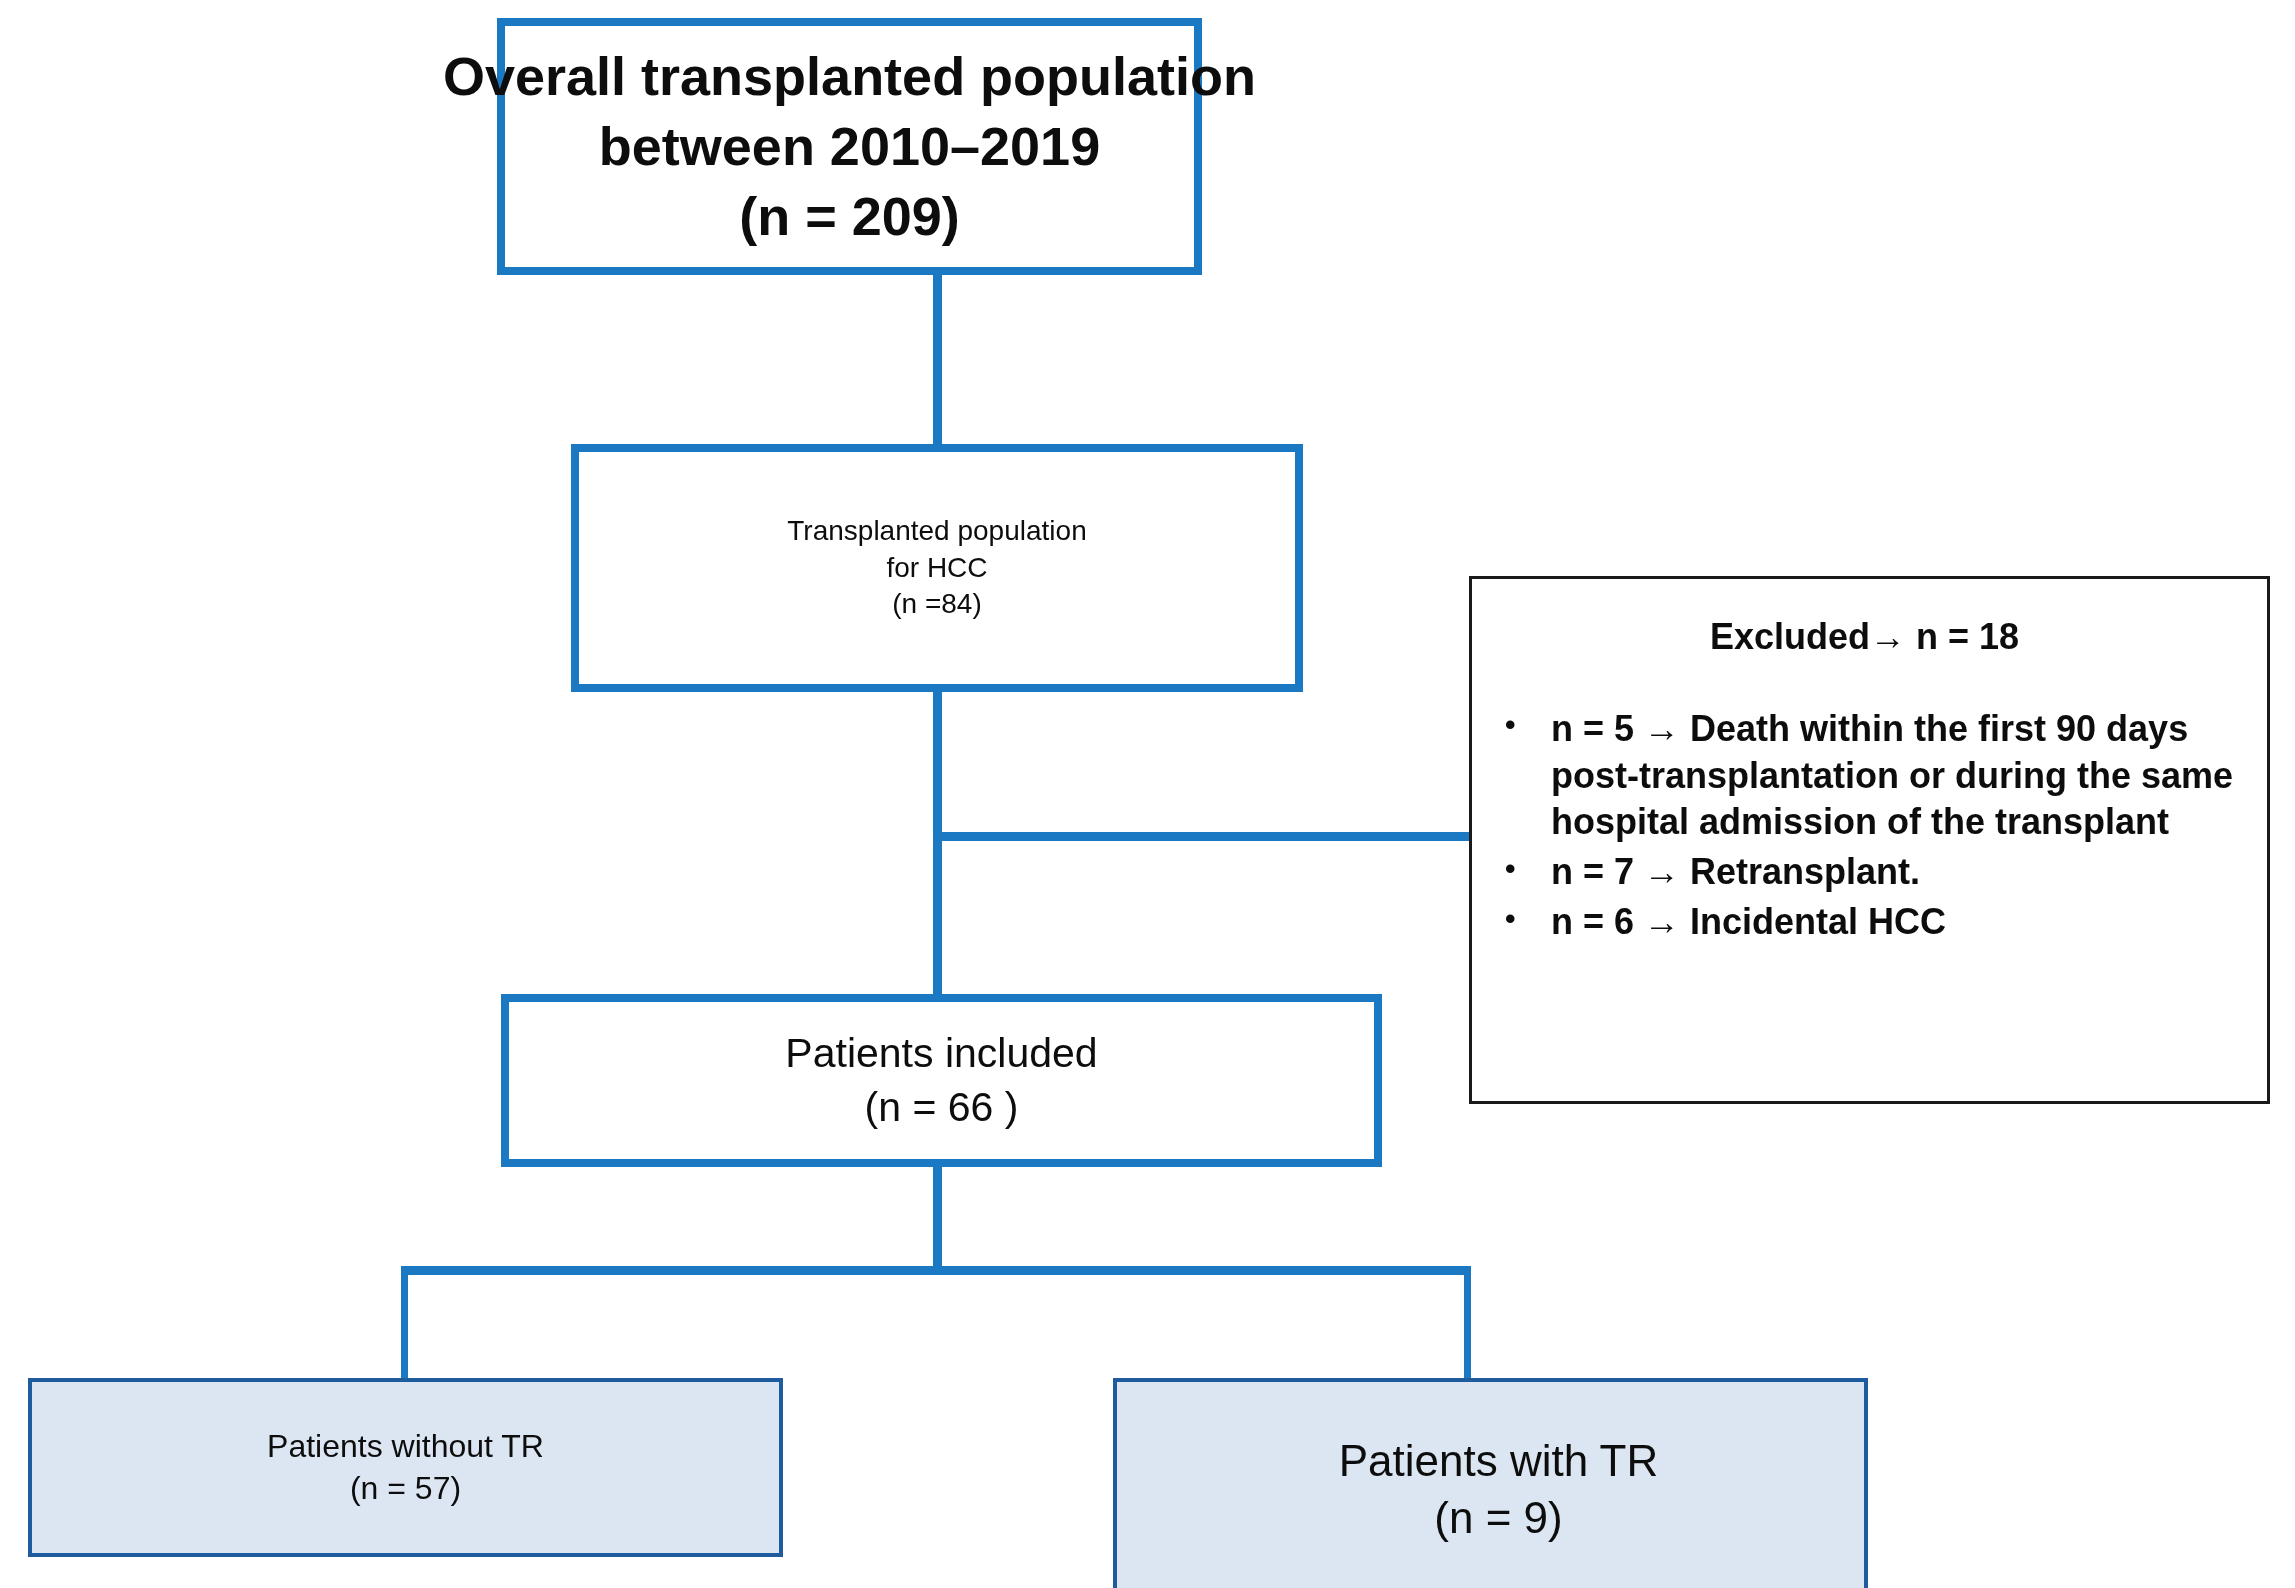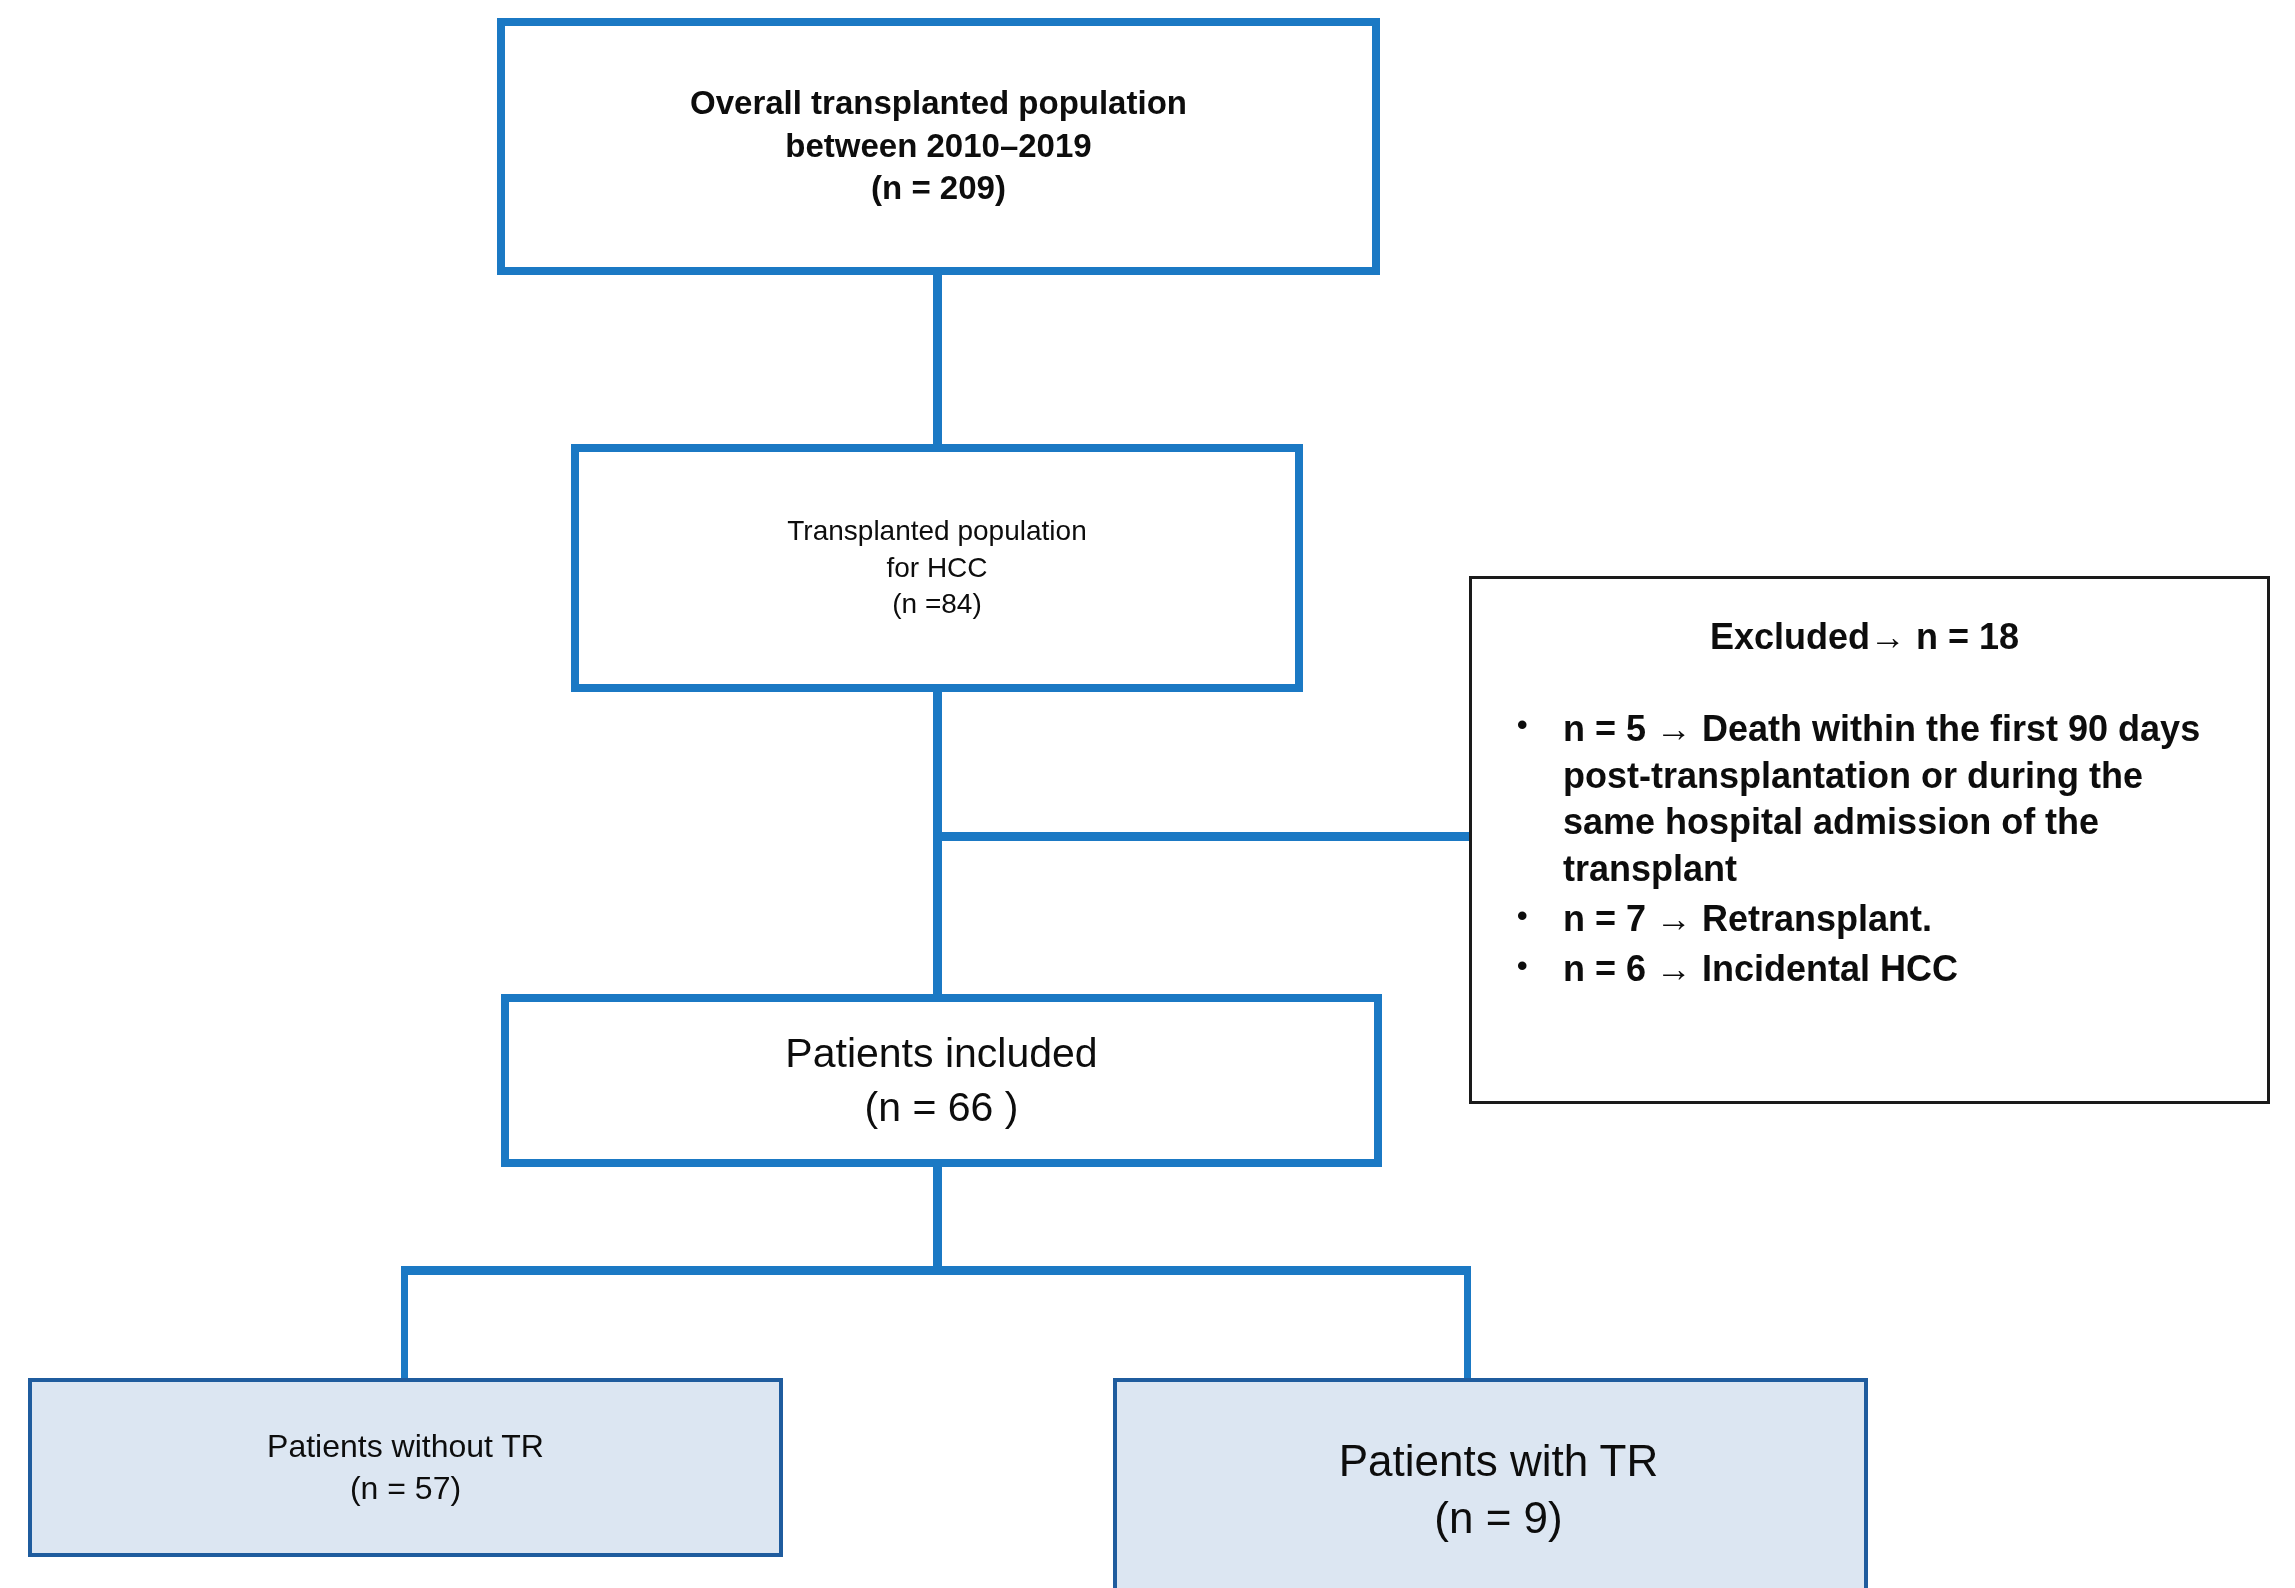"Overall transplanted population" #box-overall { font-size: 33px -> 54px; width: 883px -> 705px }
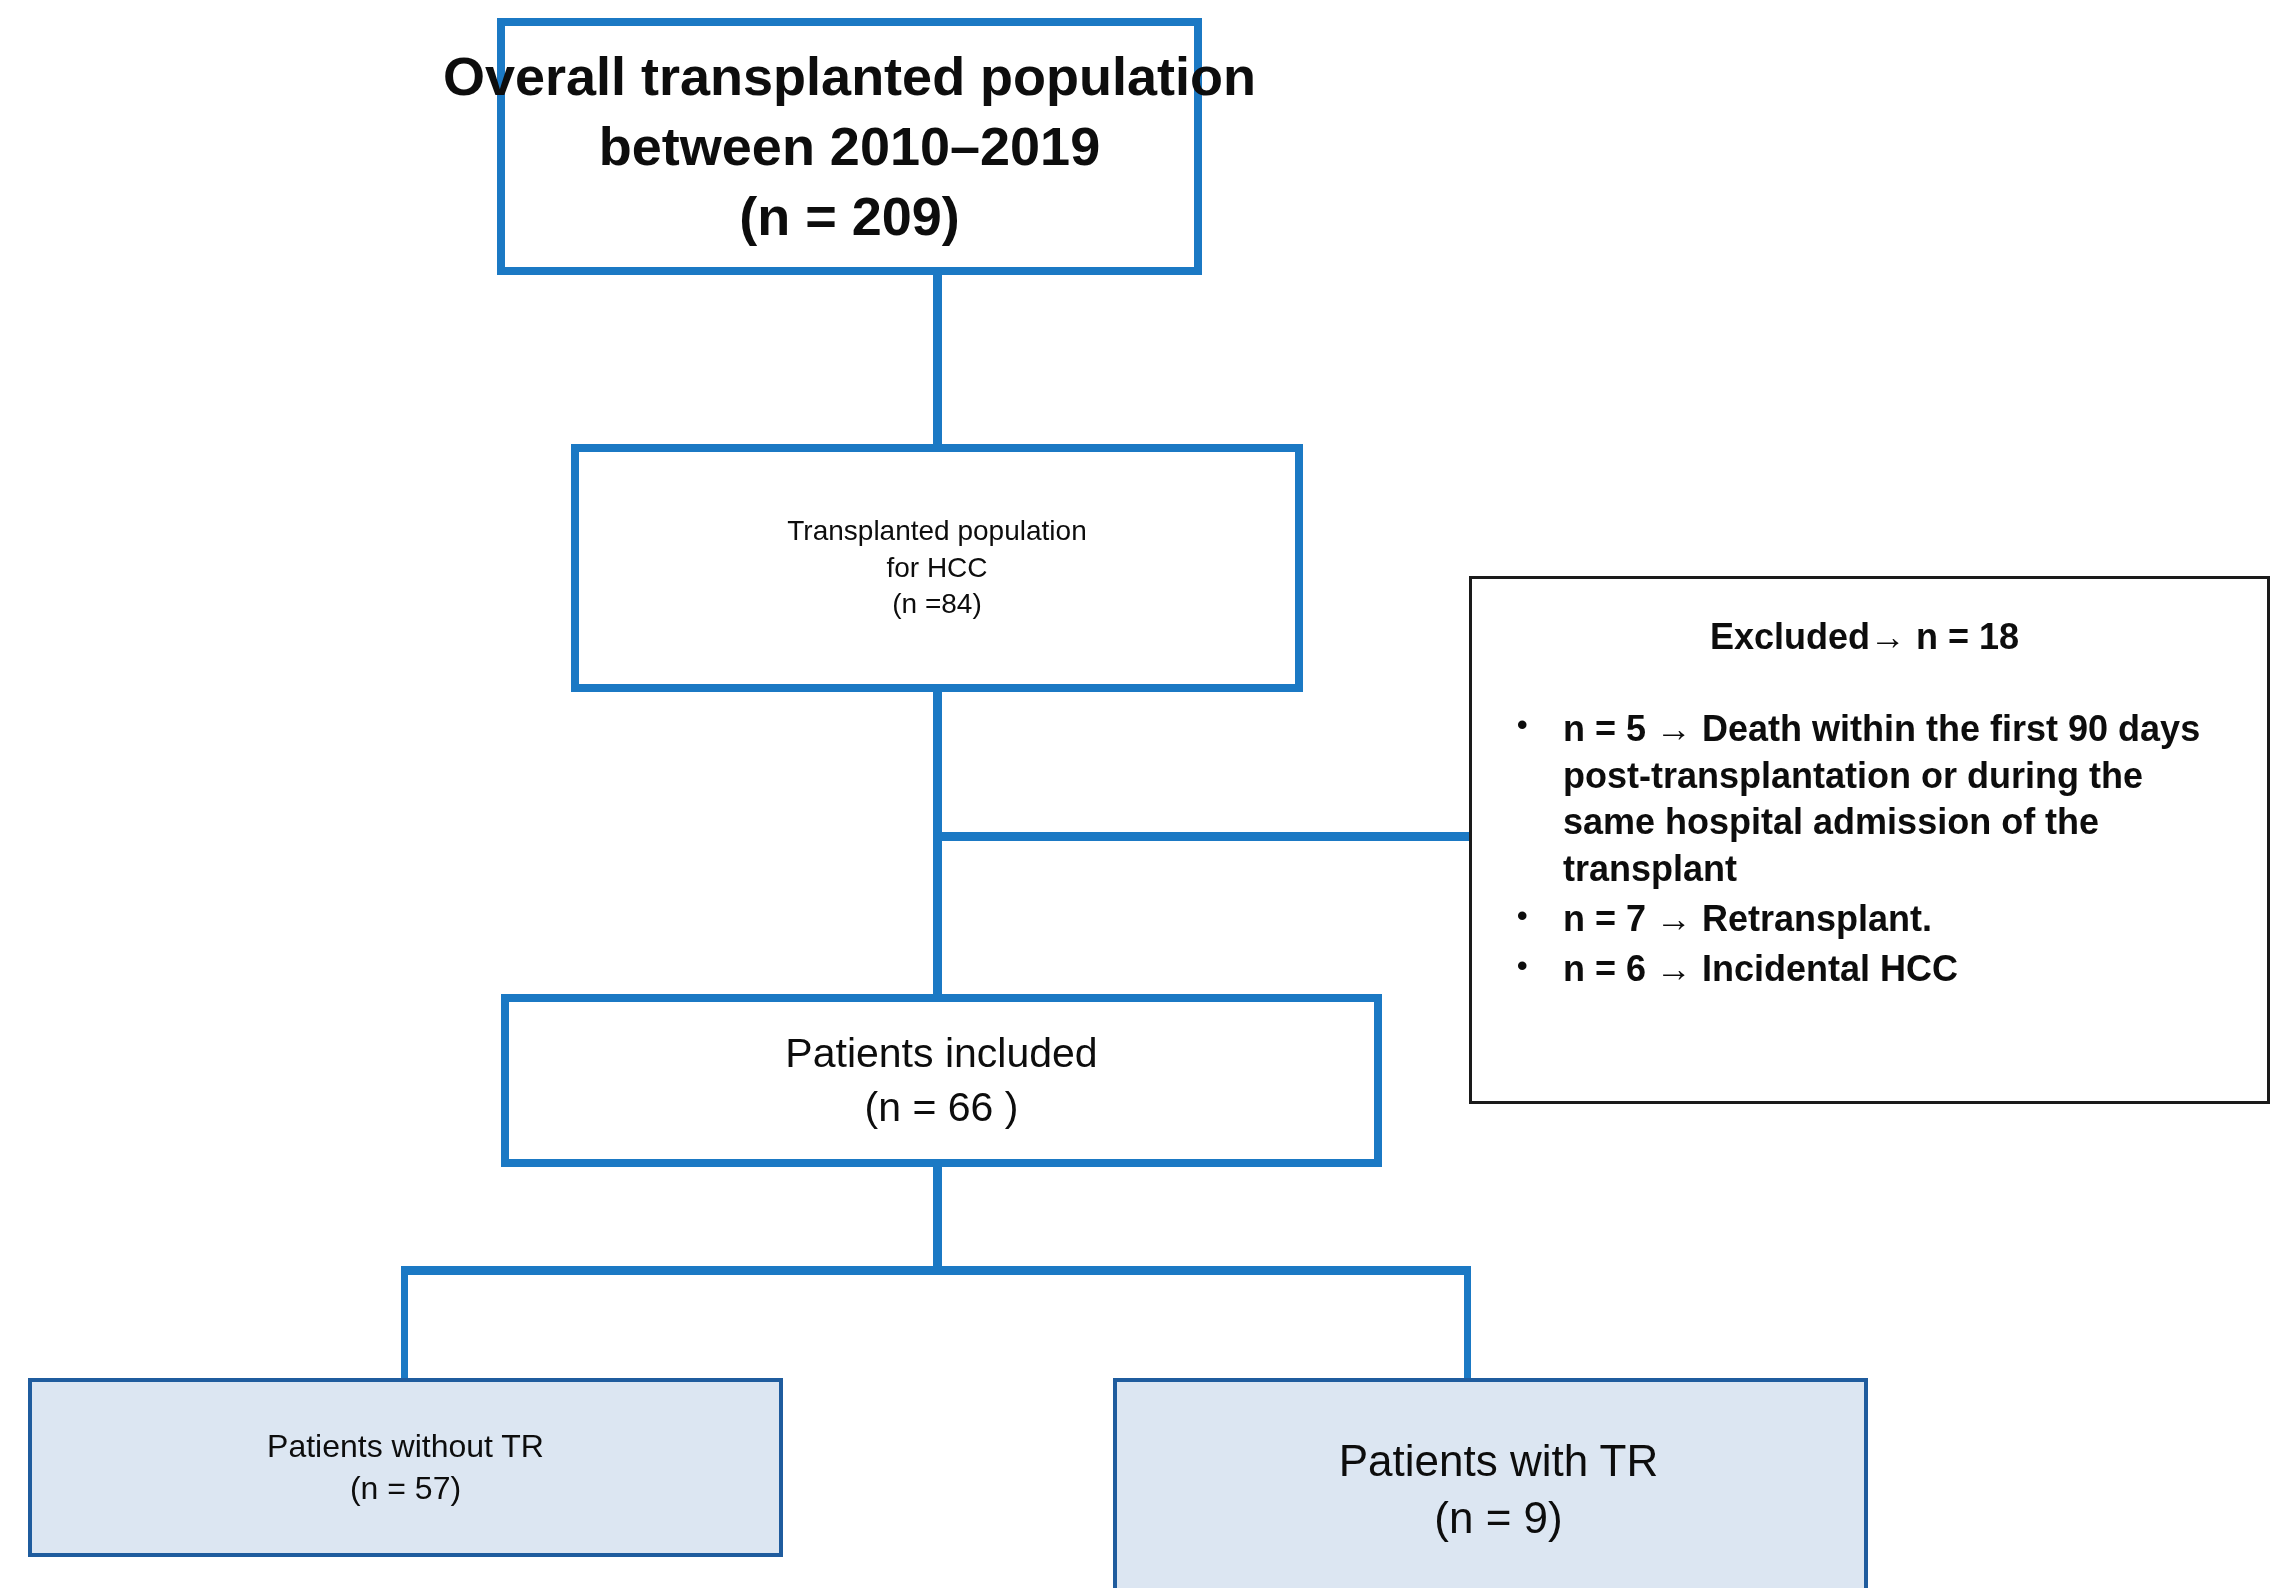"n = 5 → Death" #excluded-list { margin: 12px -> 0 }
